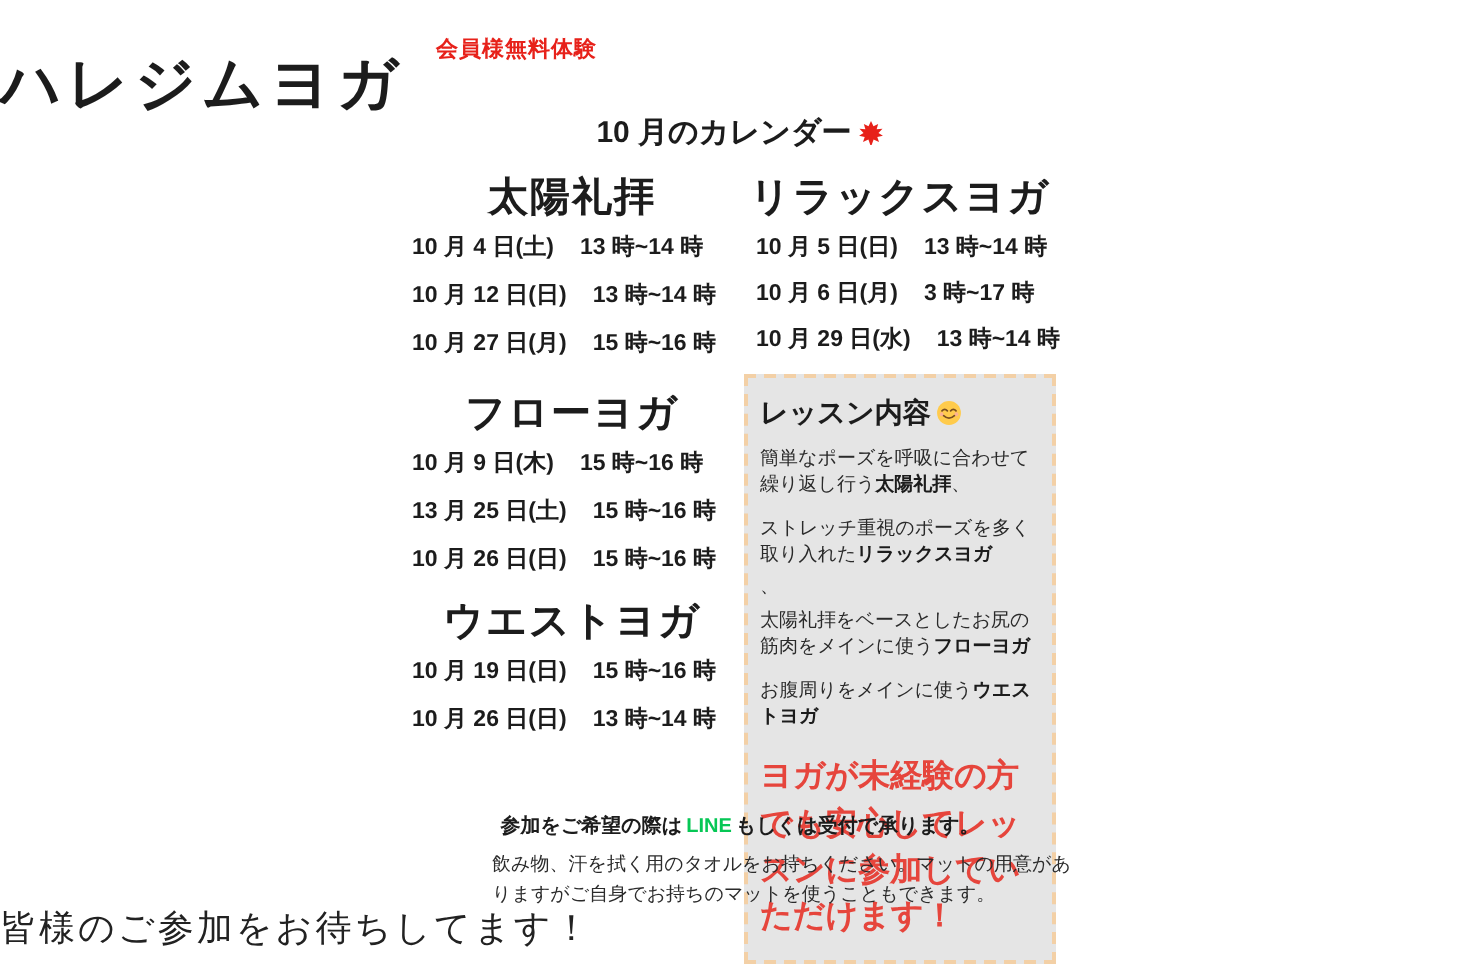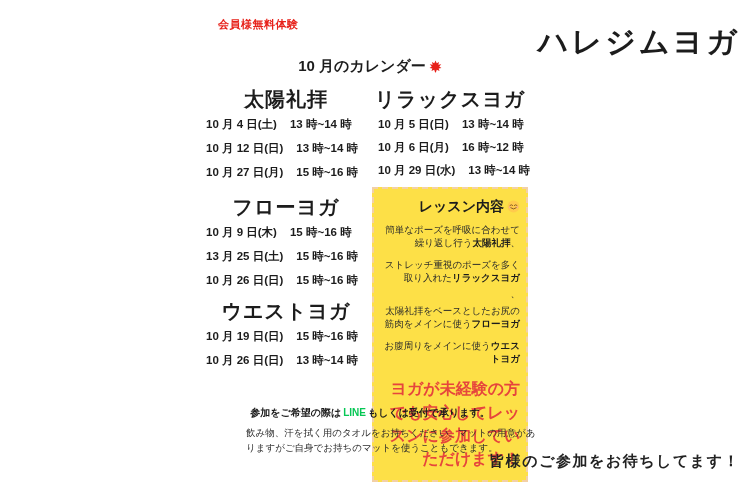"ハレジムヨガ" .title { text-align: right -> left }
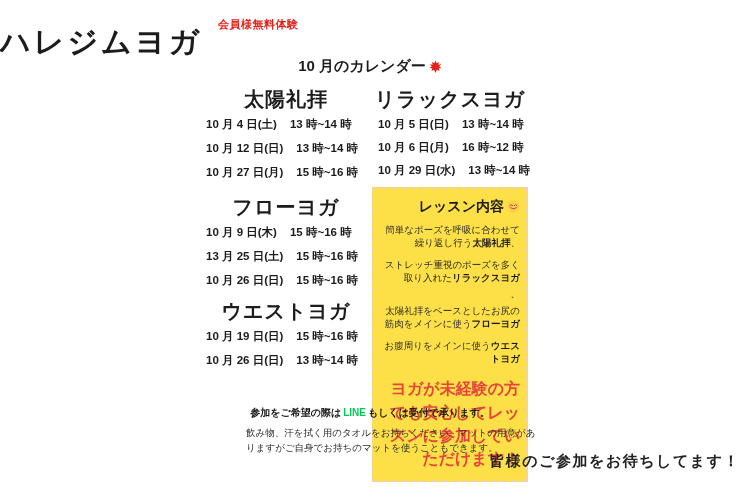"16 時~12 時" span { text: 16 時~12 -> 3 時~17 }
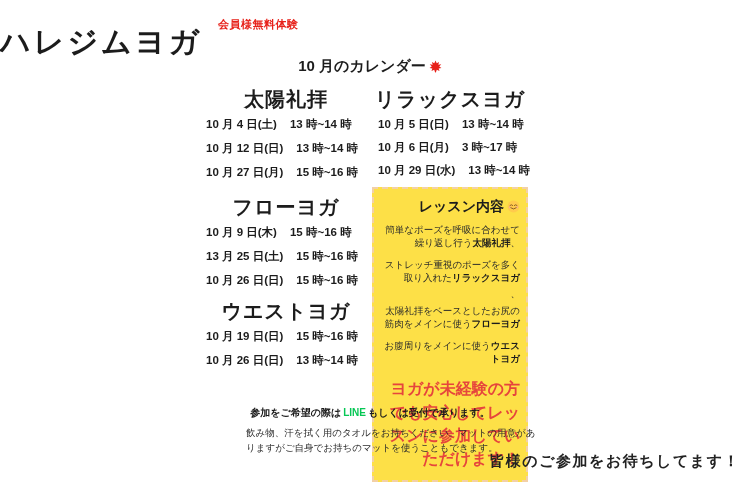"レッスン内容" .lesson-box { background: #fde047 -> #e5e5e5; text-align: right -> left }
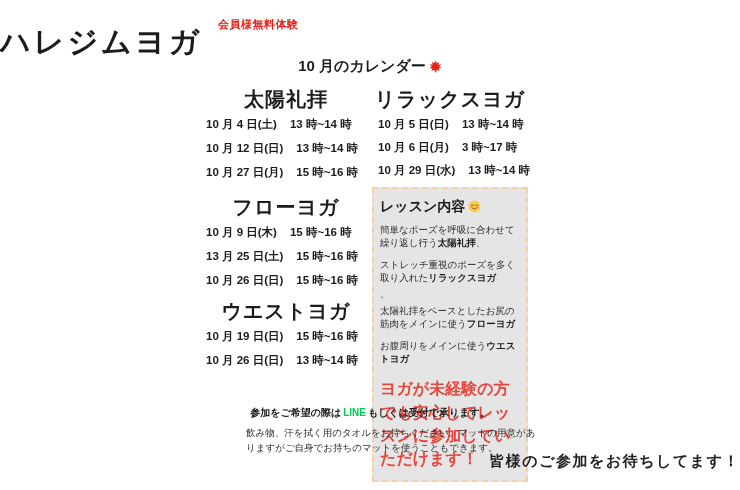"皆様のご参加をお待ちしてます！" .closing { font-size: 15px -> 18px; font-weight: 700 -> 400; text-align: right -> left }
